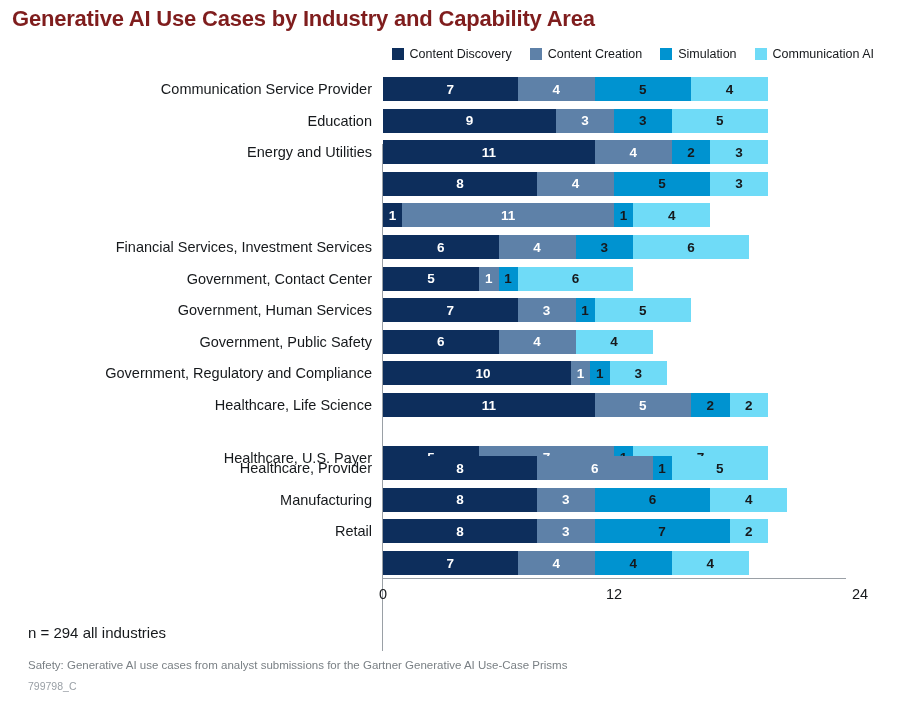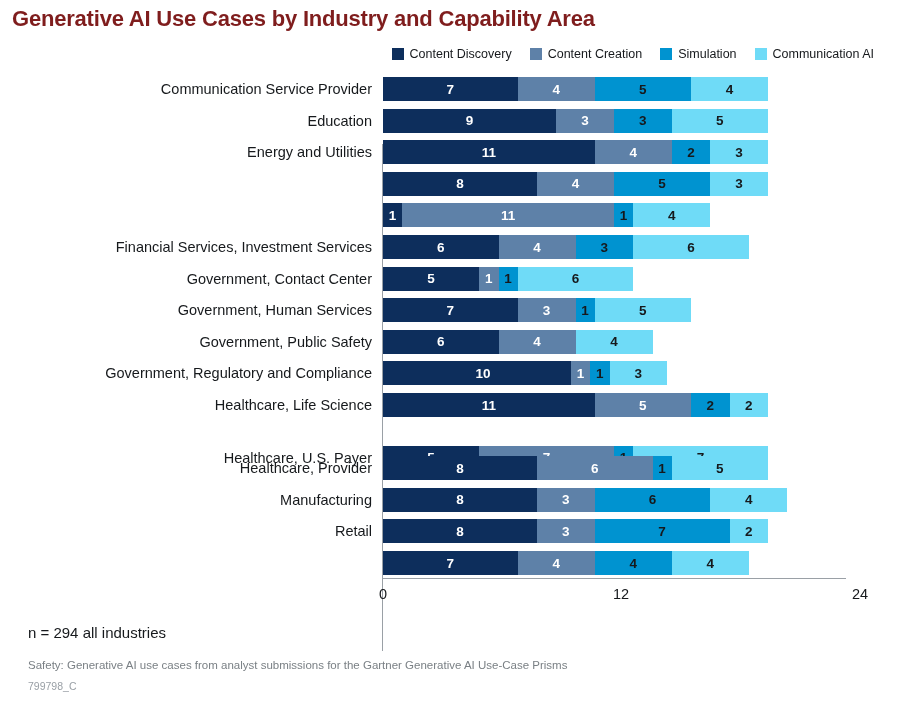"12" div.tick-label { margin-left: 7px -> none }
